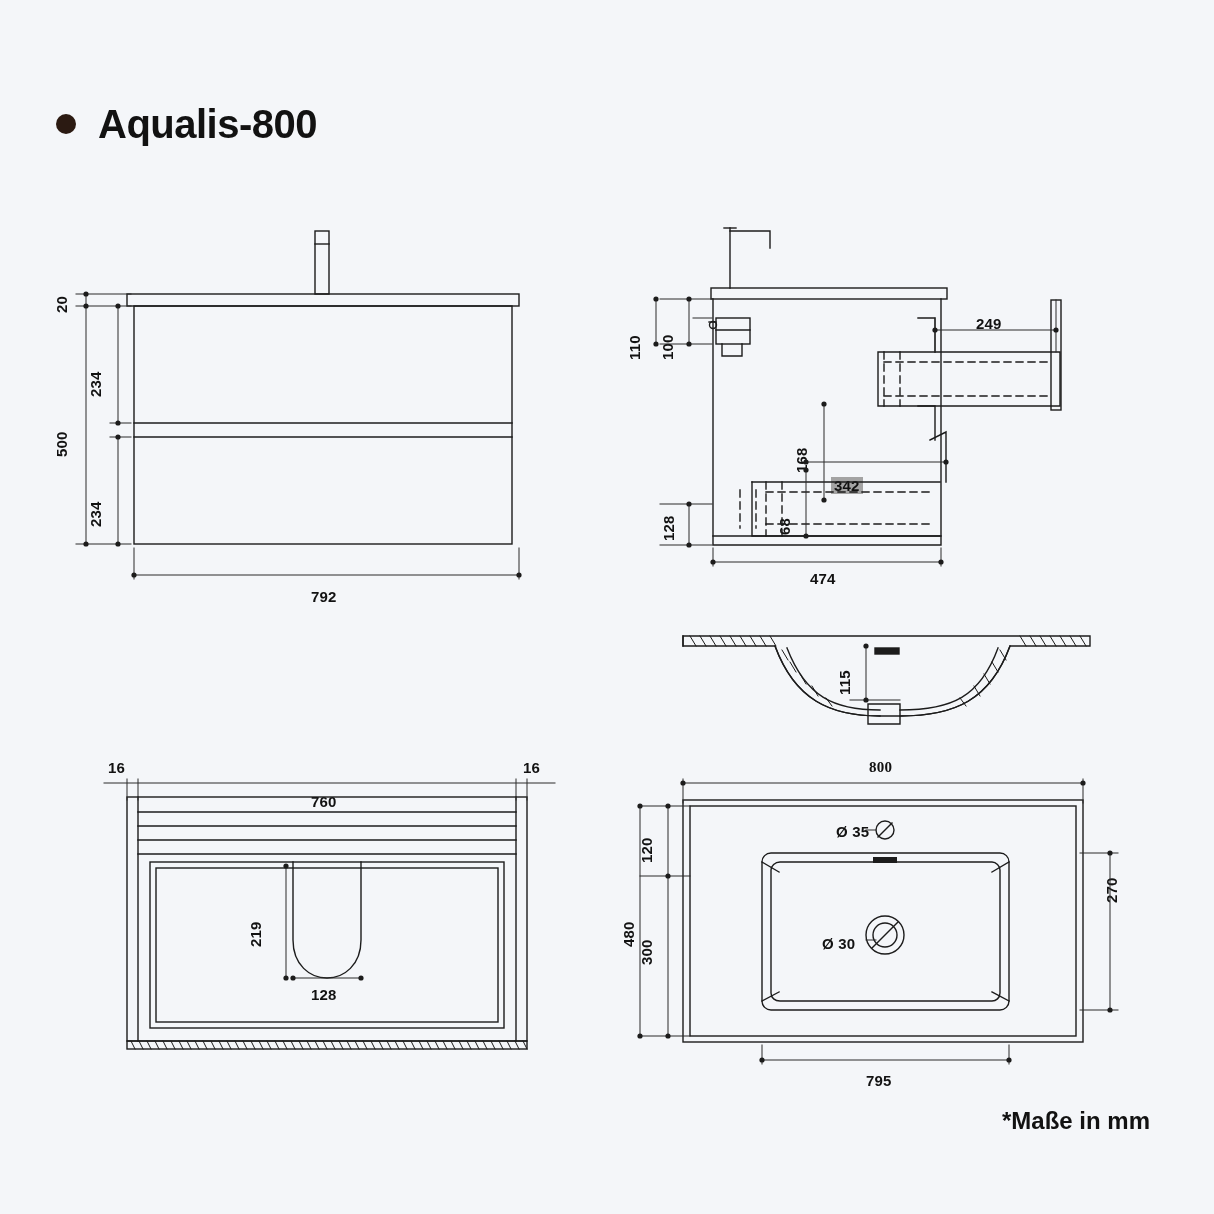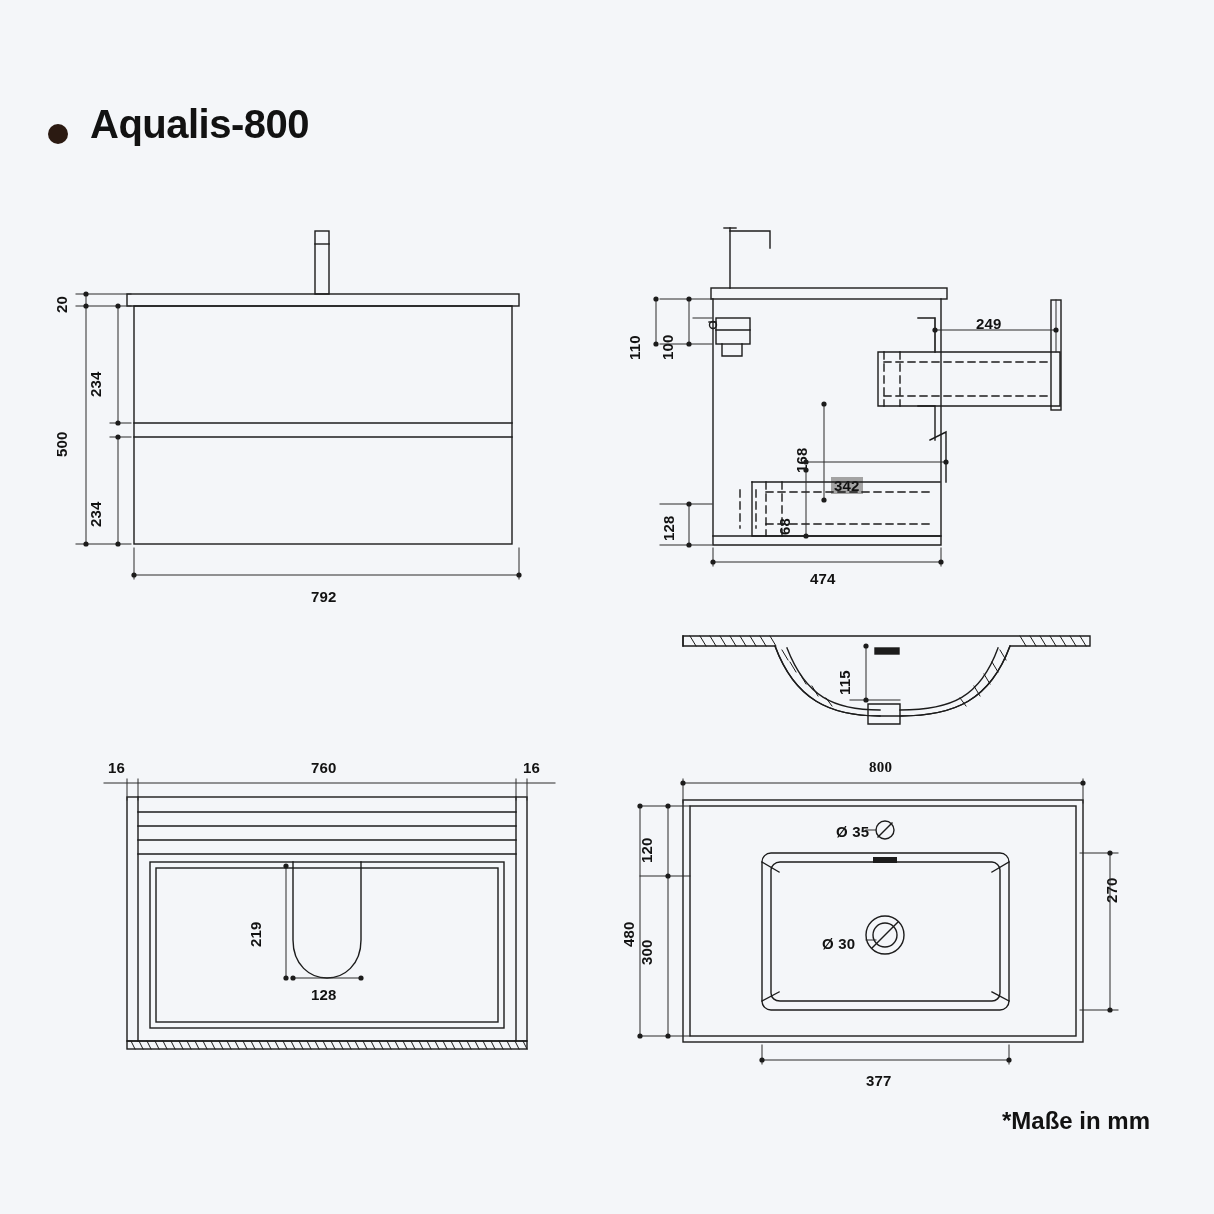"Aqualis-800" .title-row { align-items: flex-end -> center; left: 48px -> 56px }
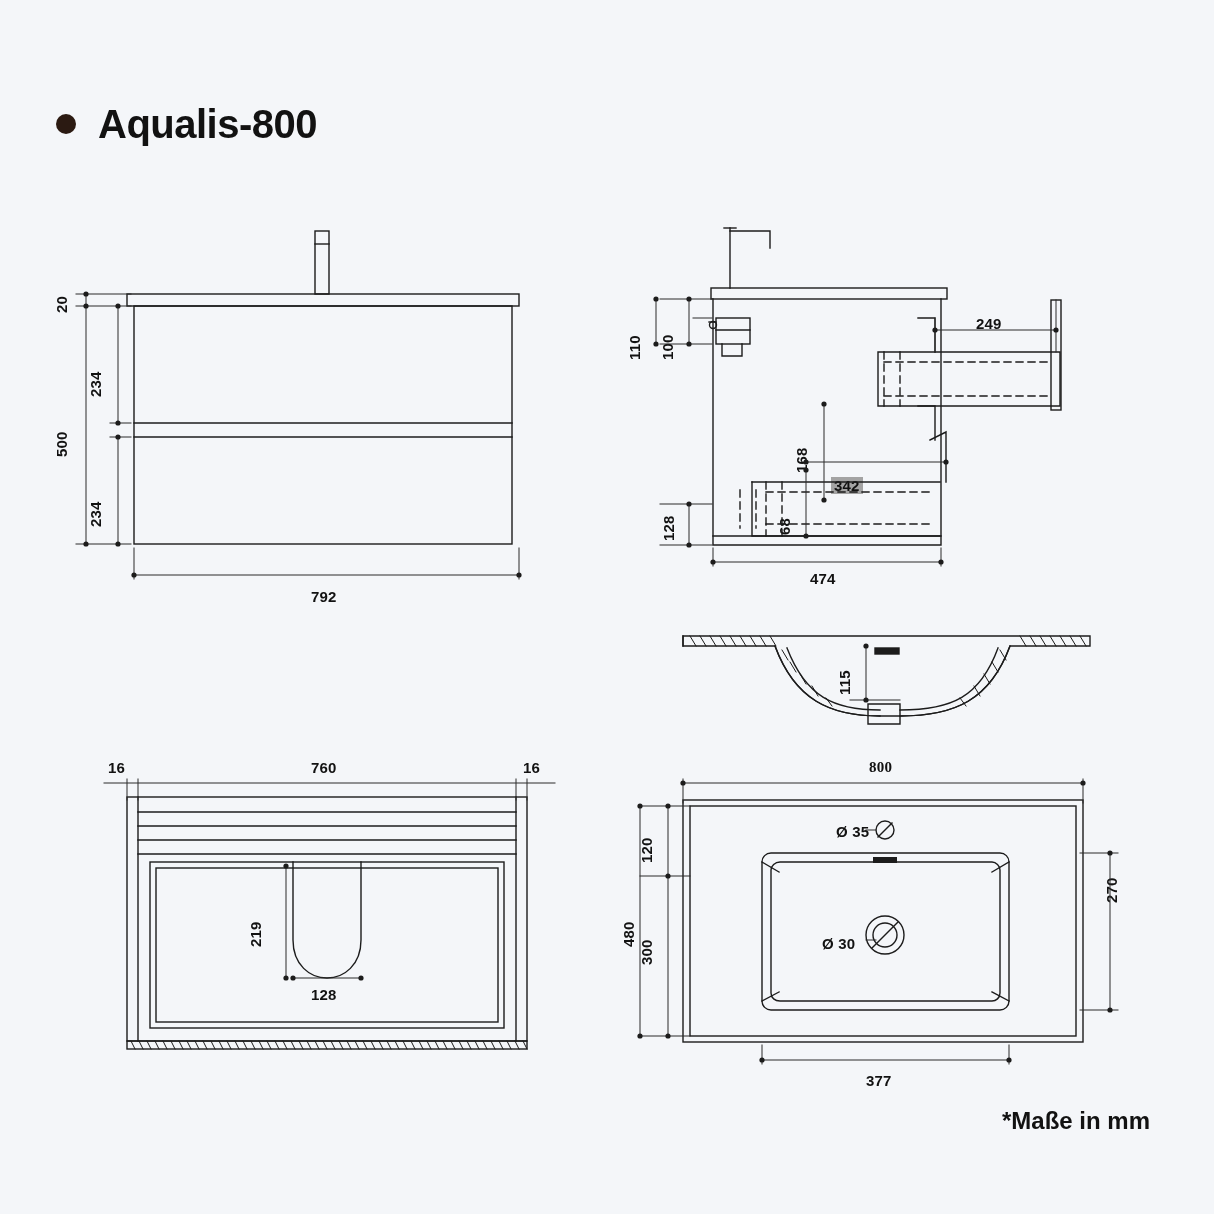"760" div.lbl { top: 759px -> 793px }
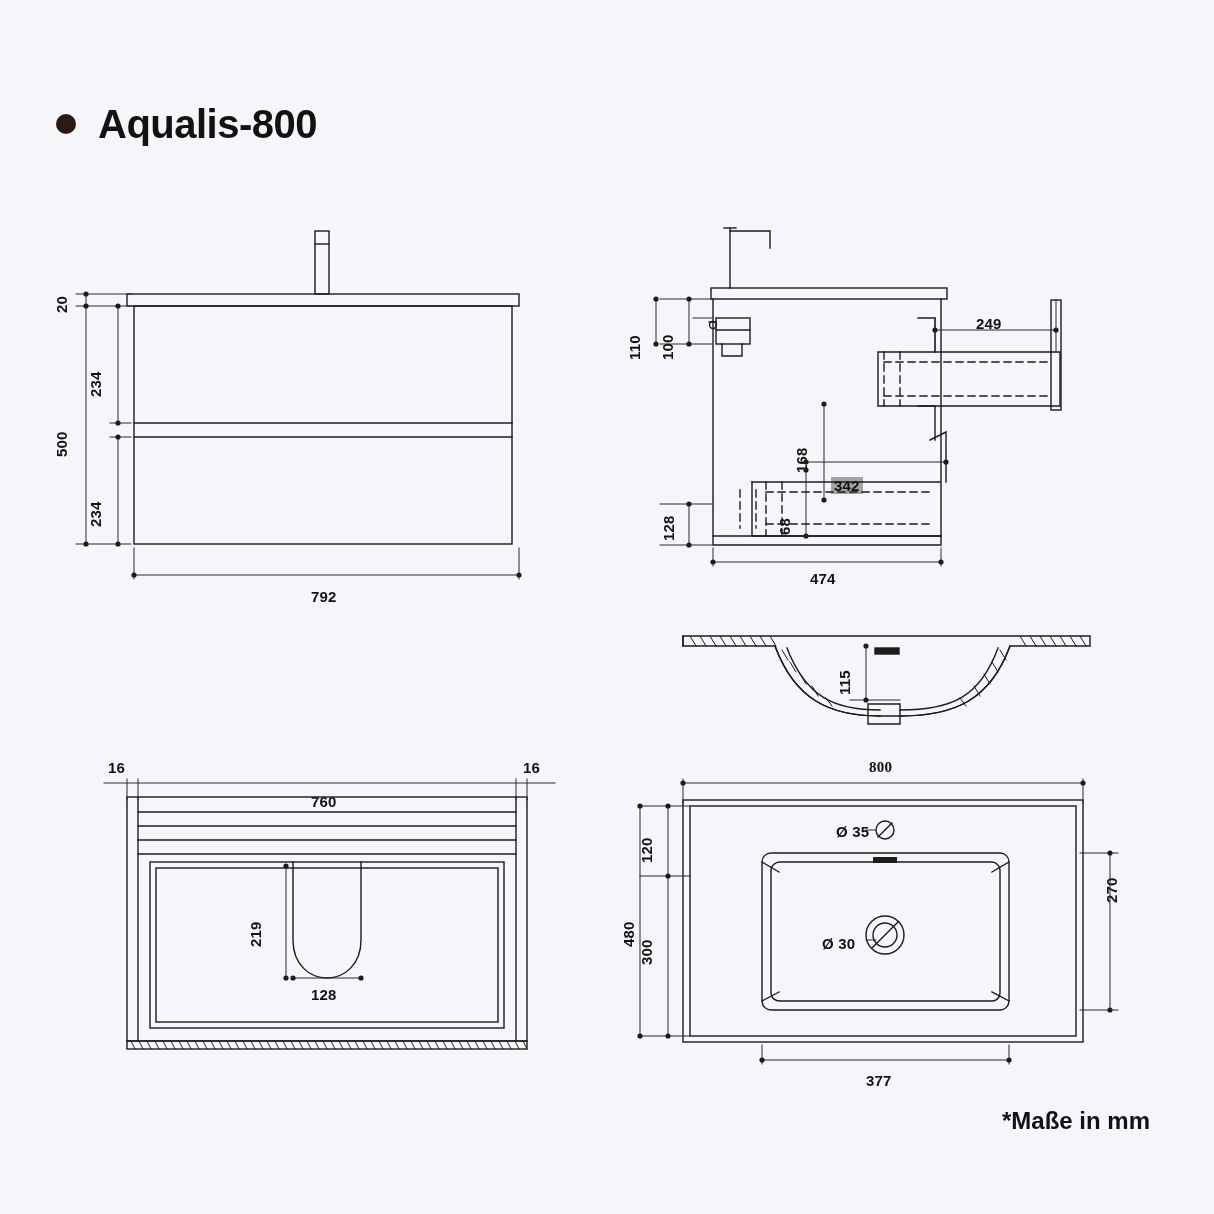"377" div.lbl { text: 377 -> 795 }
